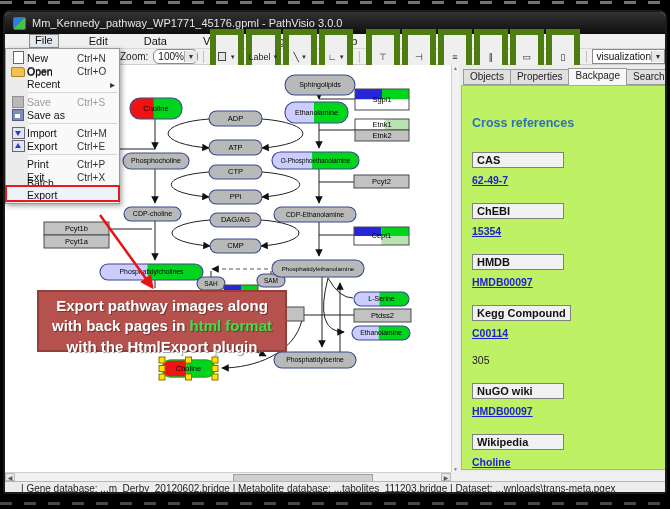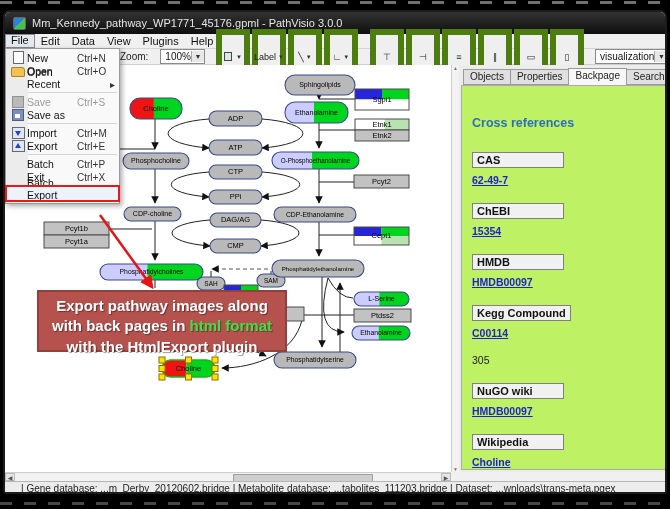"File" .menu-item { margin-left: none -> 24px }
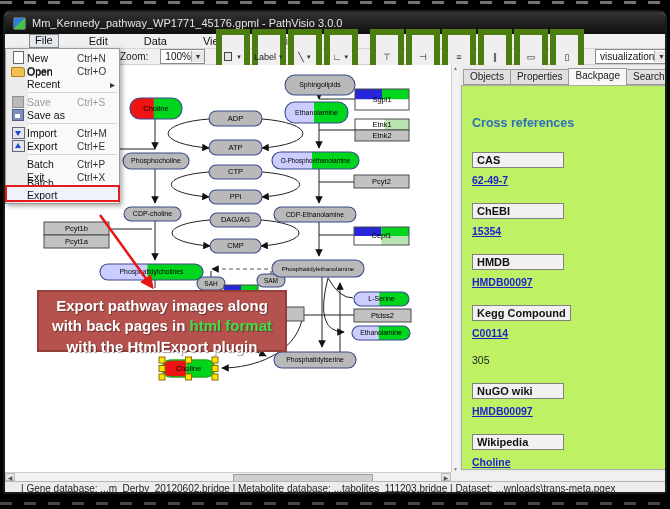"Zoom:" .tb-label { margin-right: 12px -> 5px }
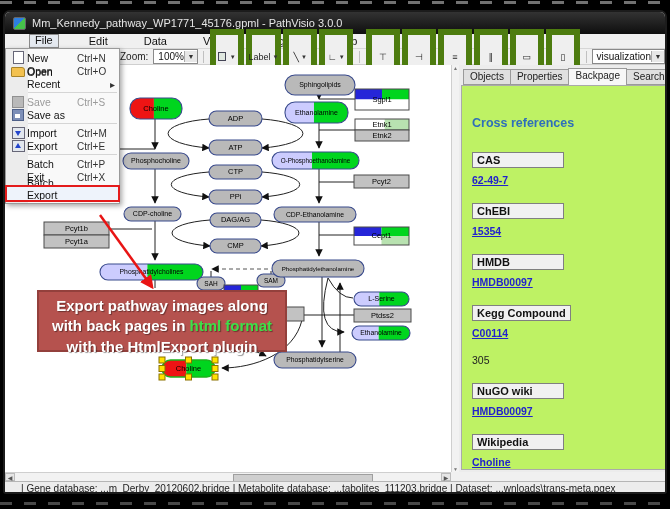"100%" div.combo { border-radius: none -> 6px }
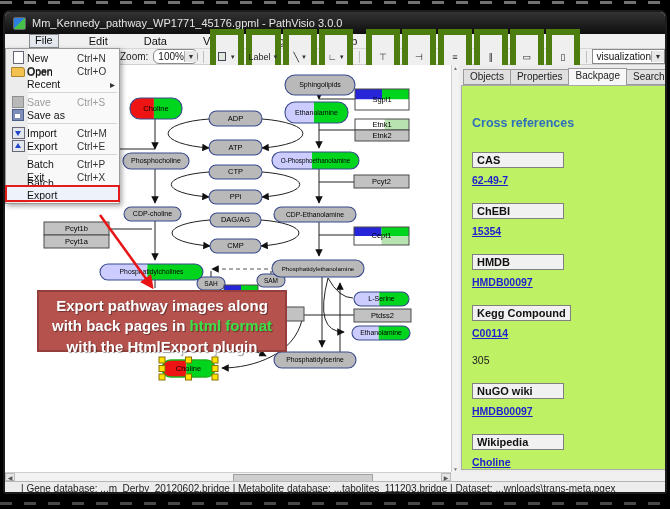"Batch" span.fm-label { text: Batch -> Print }
